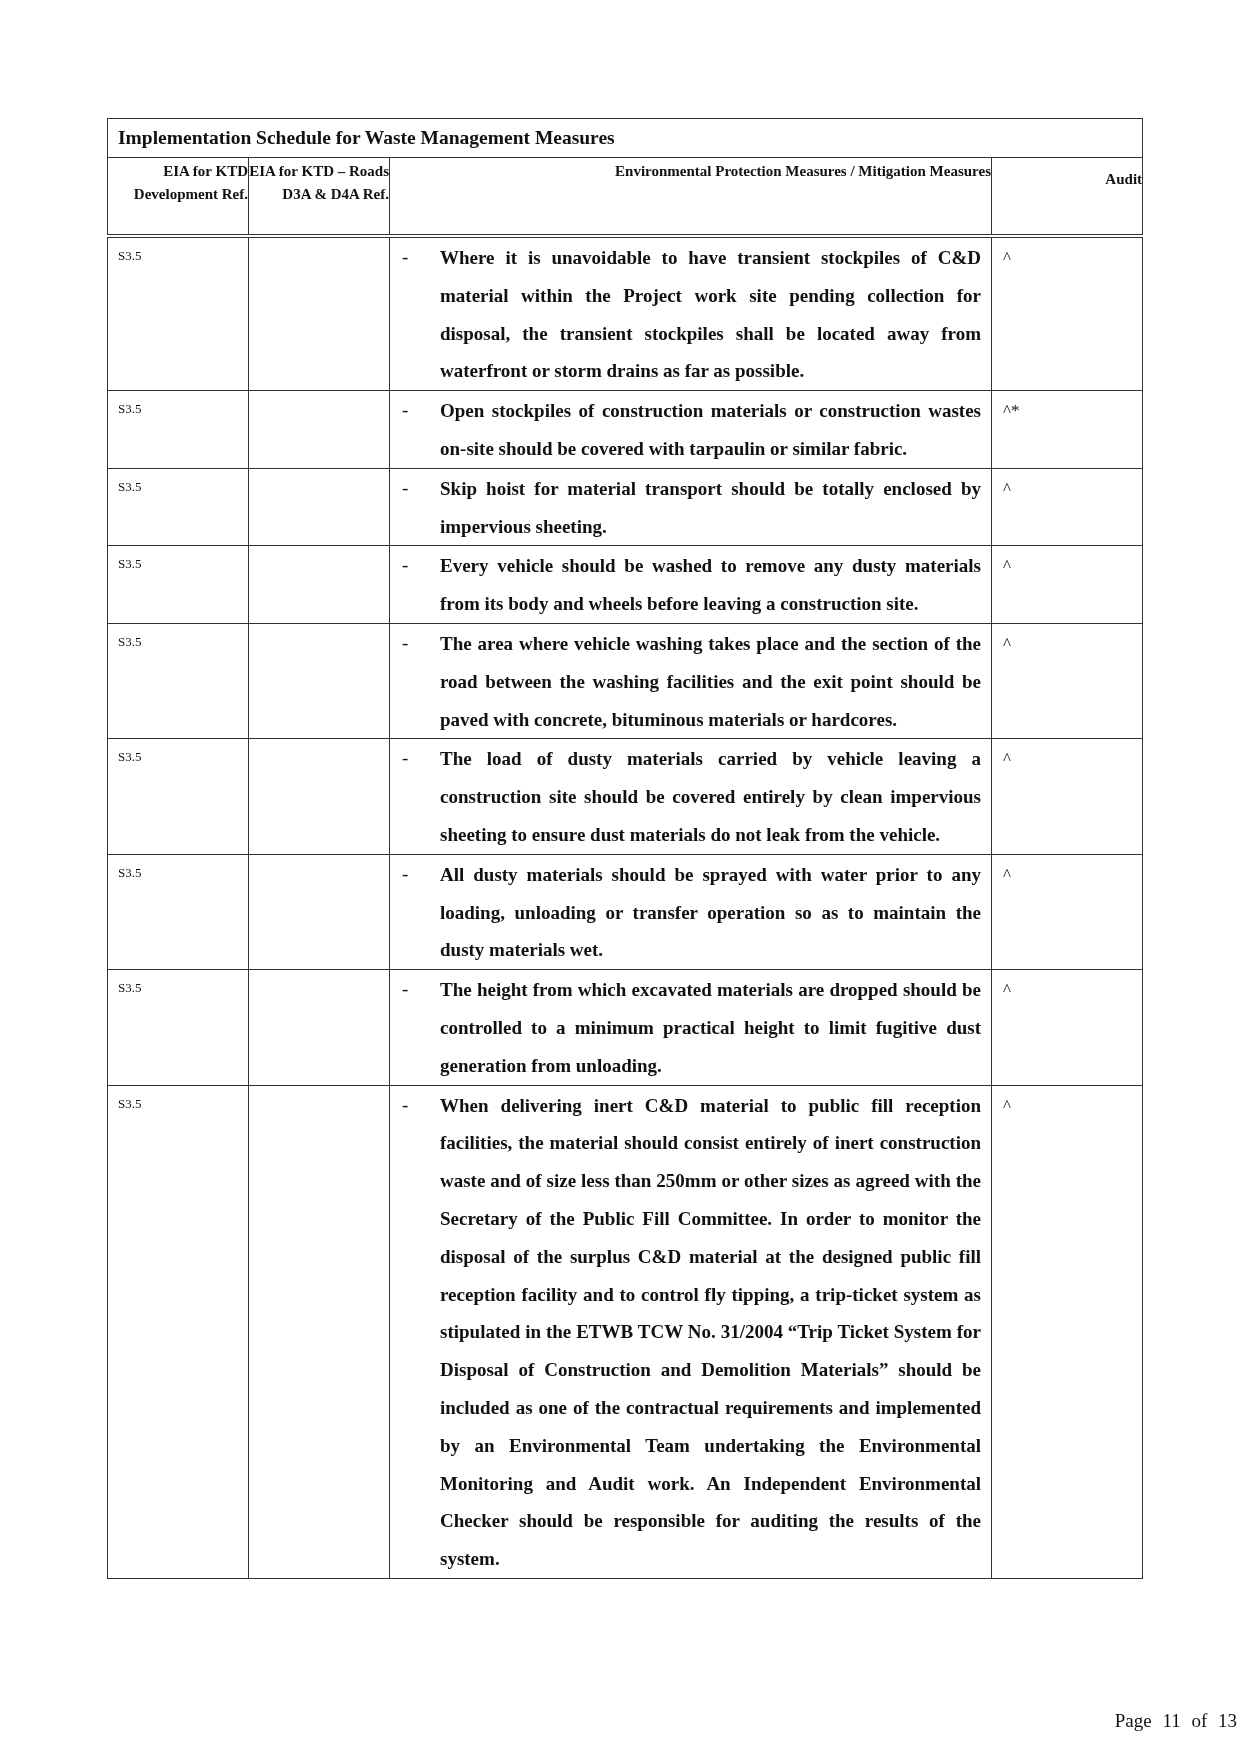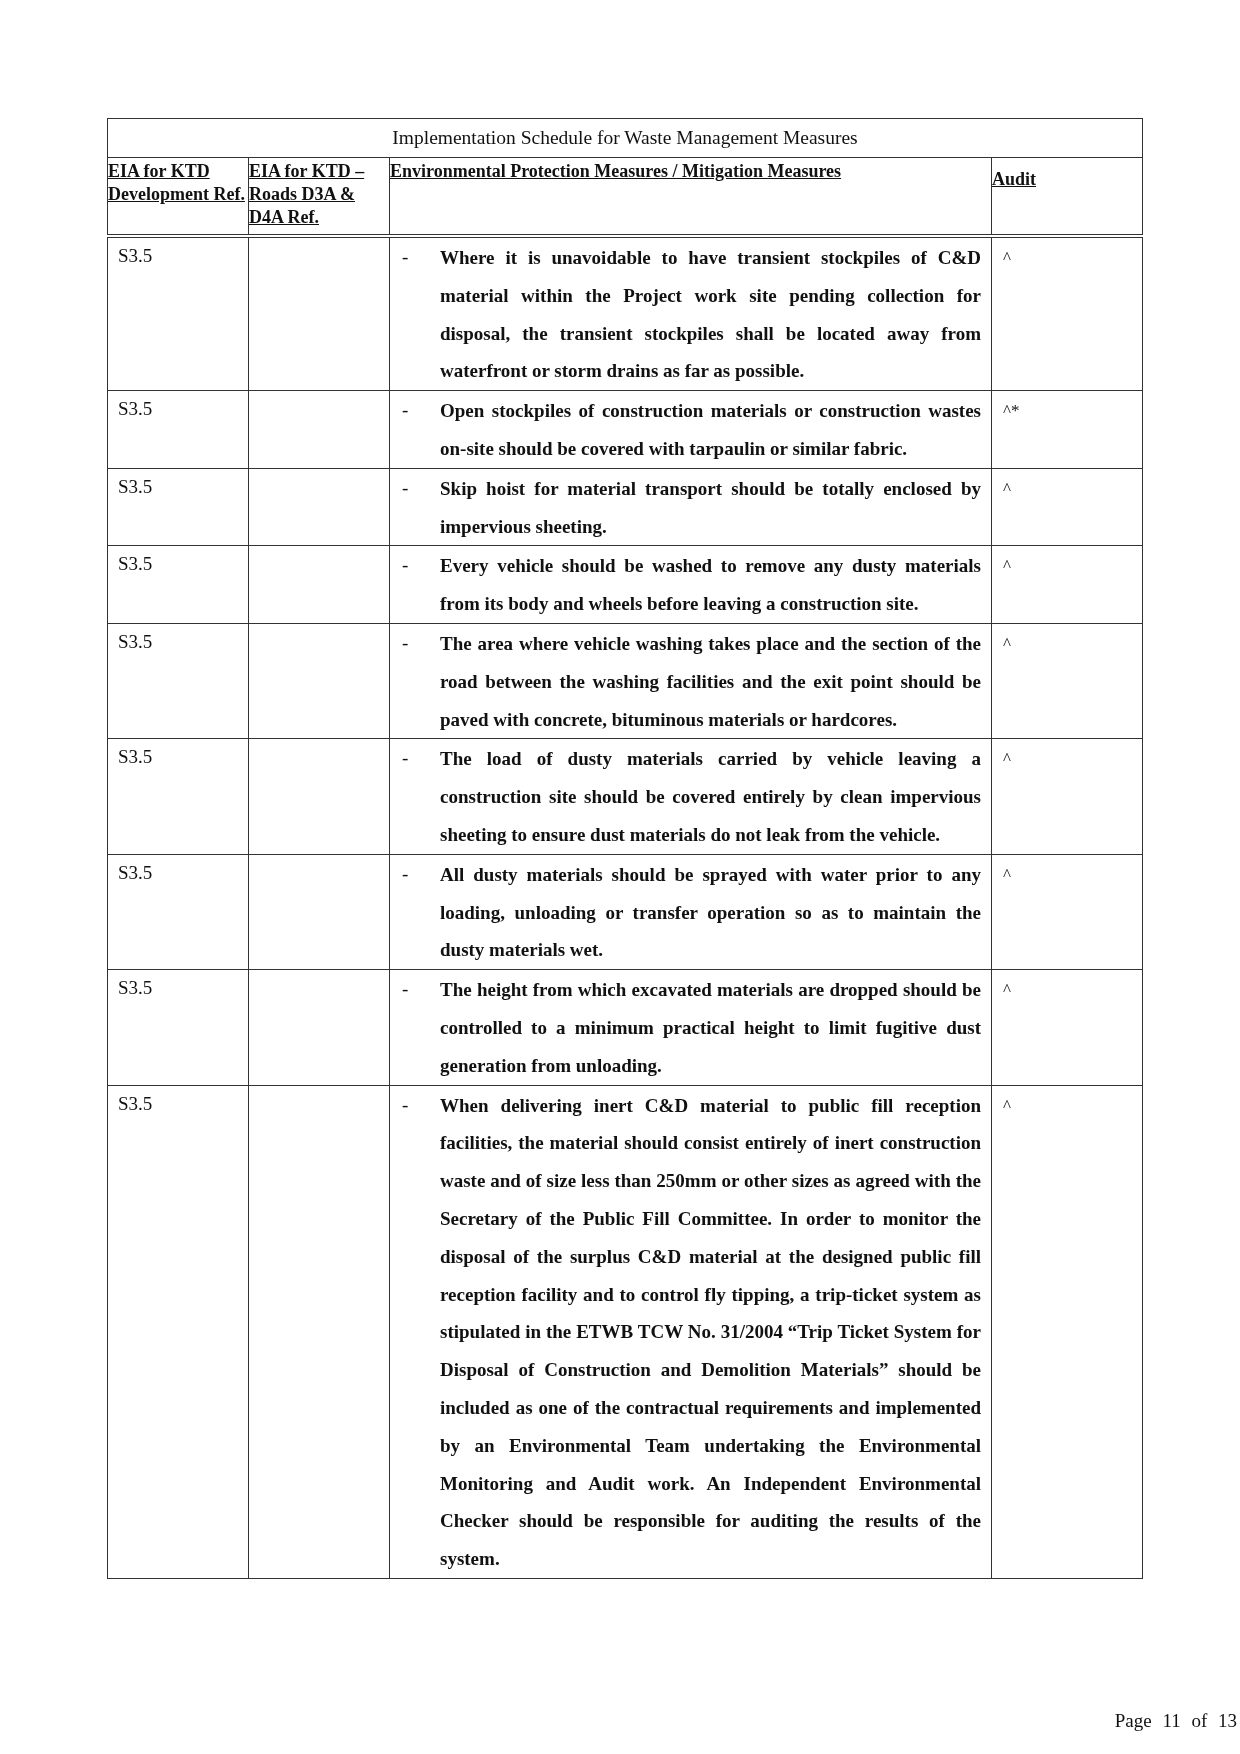"Implementation Schedule for Waste" .title-cell { font-weight: normal -> bold; text-align: center -> left }
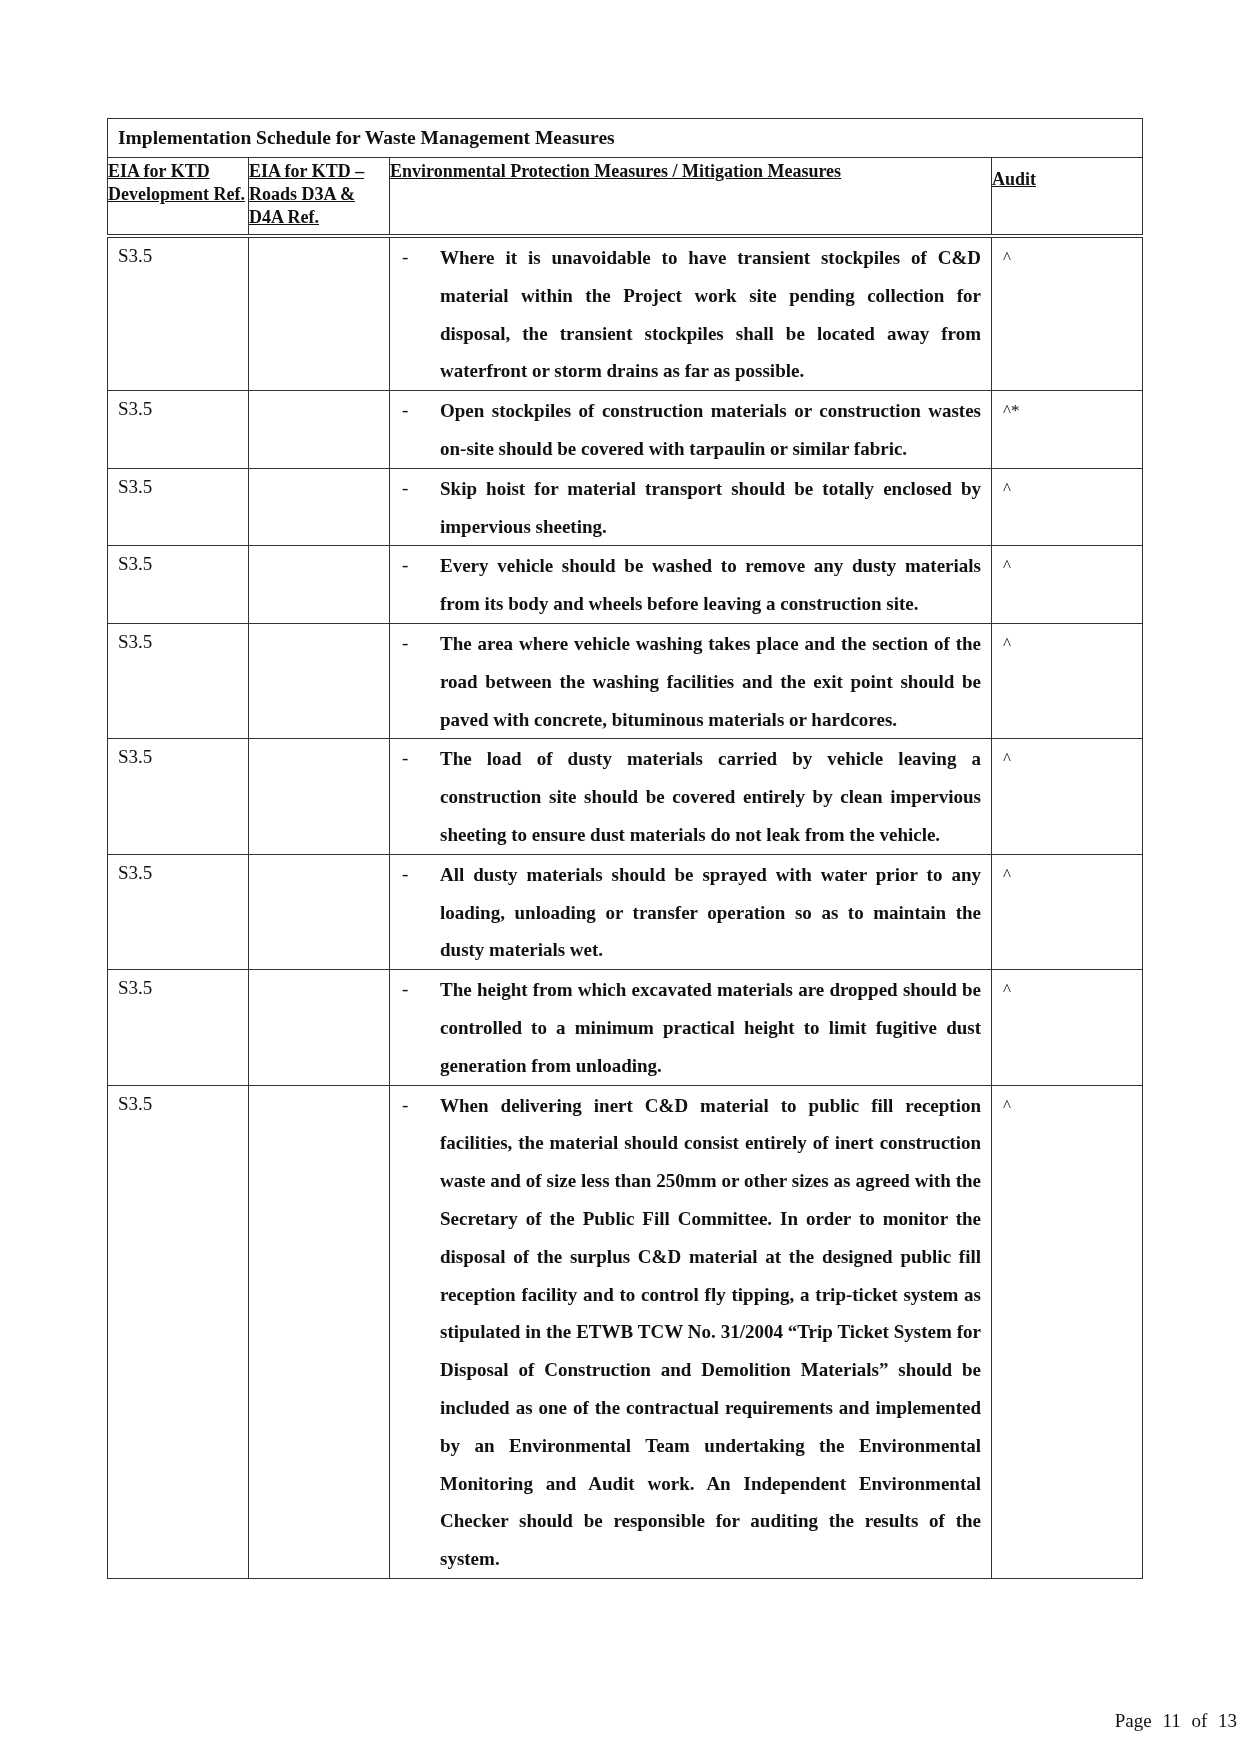"EIA for KTD Development Ref." .hdr th { font-size: 18px -> 15px; text-align: left -> right; text-decoration: underline -> none }
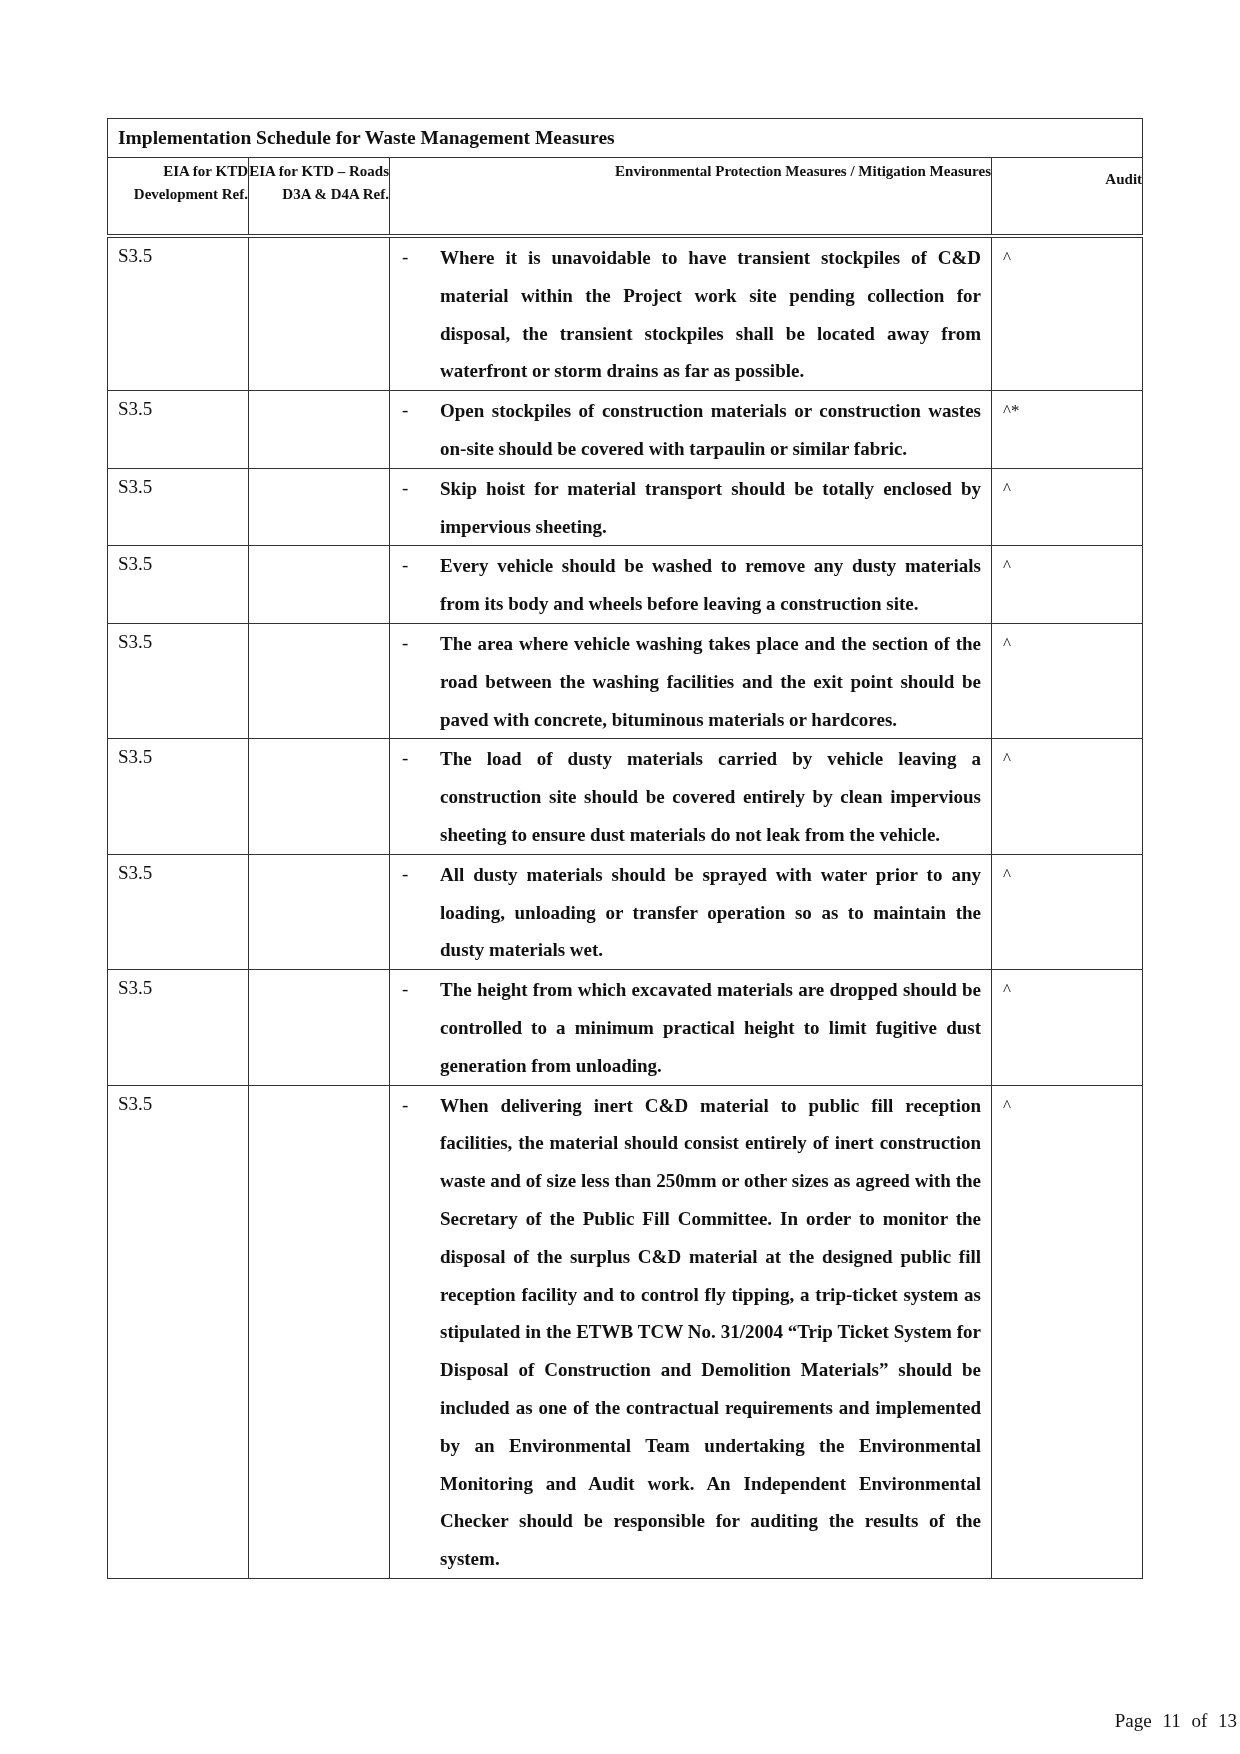"S3.5" .ref { font-size: 19px -> 13px }
